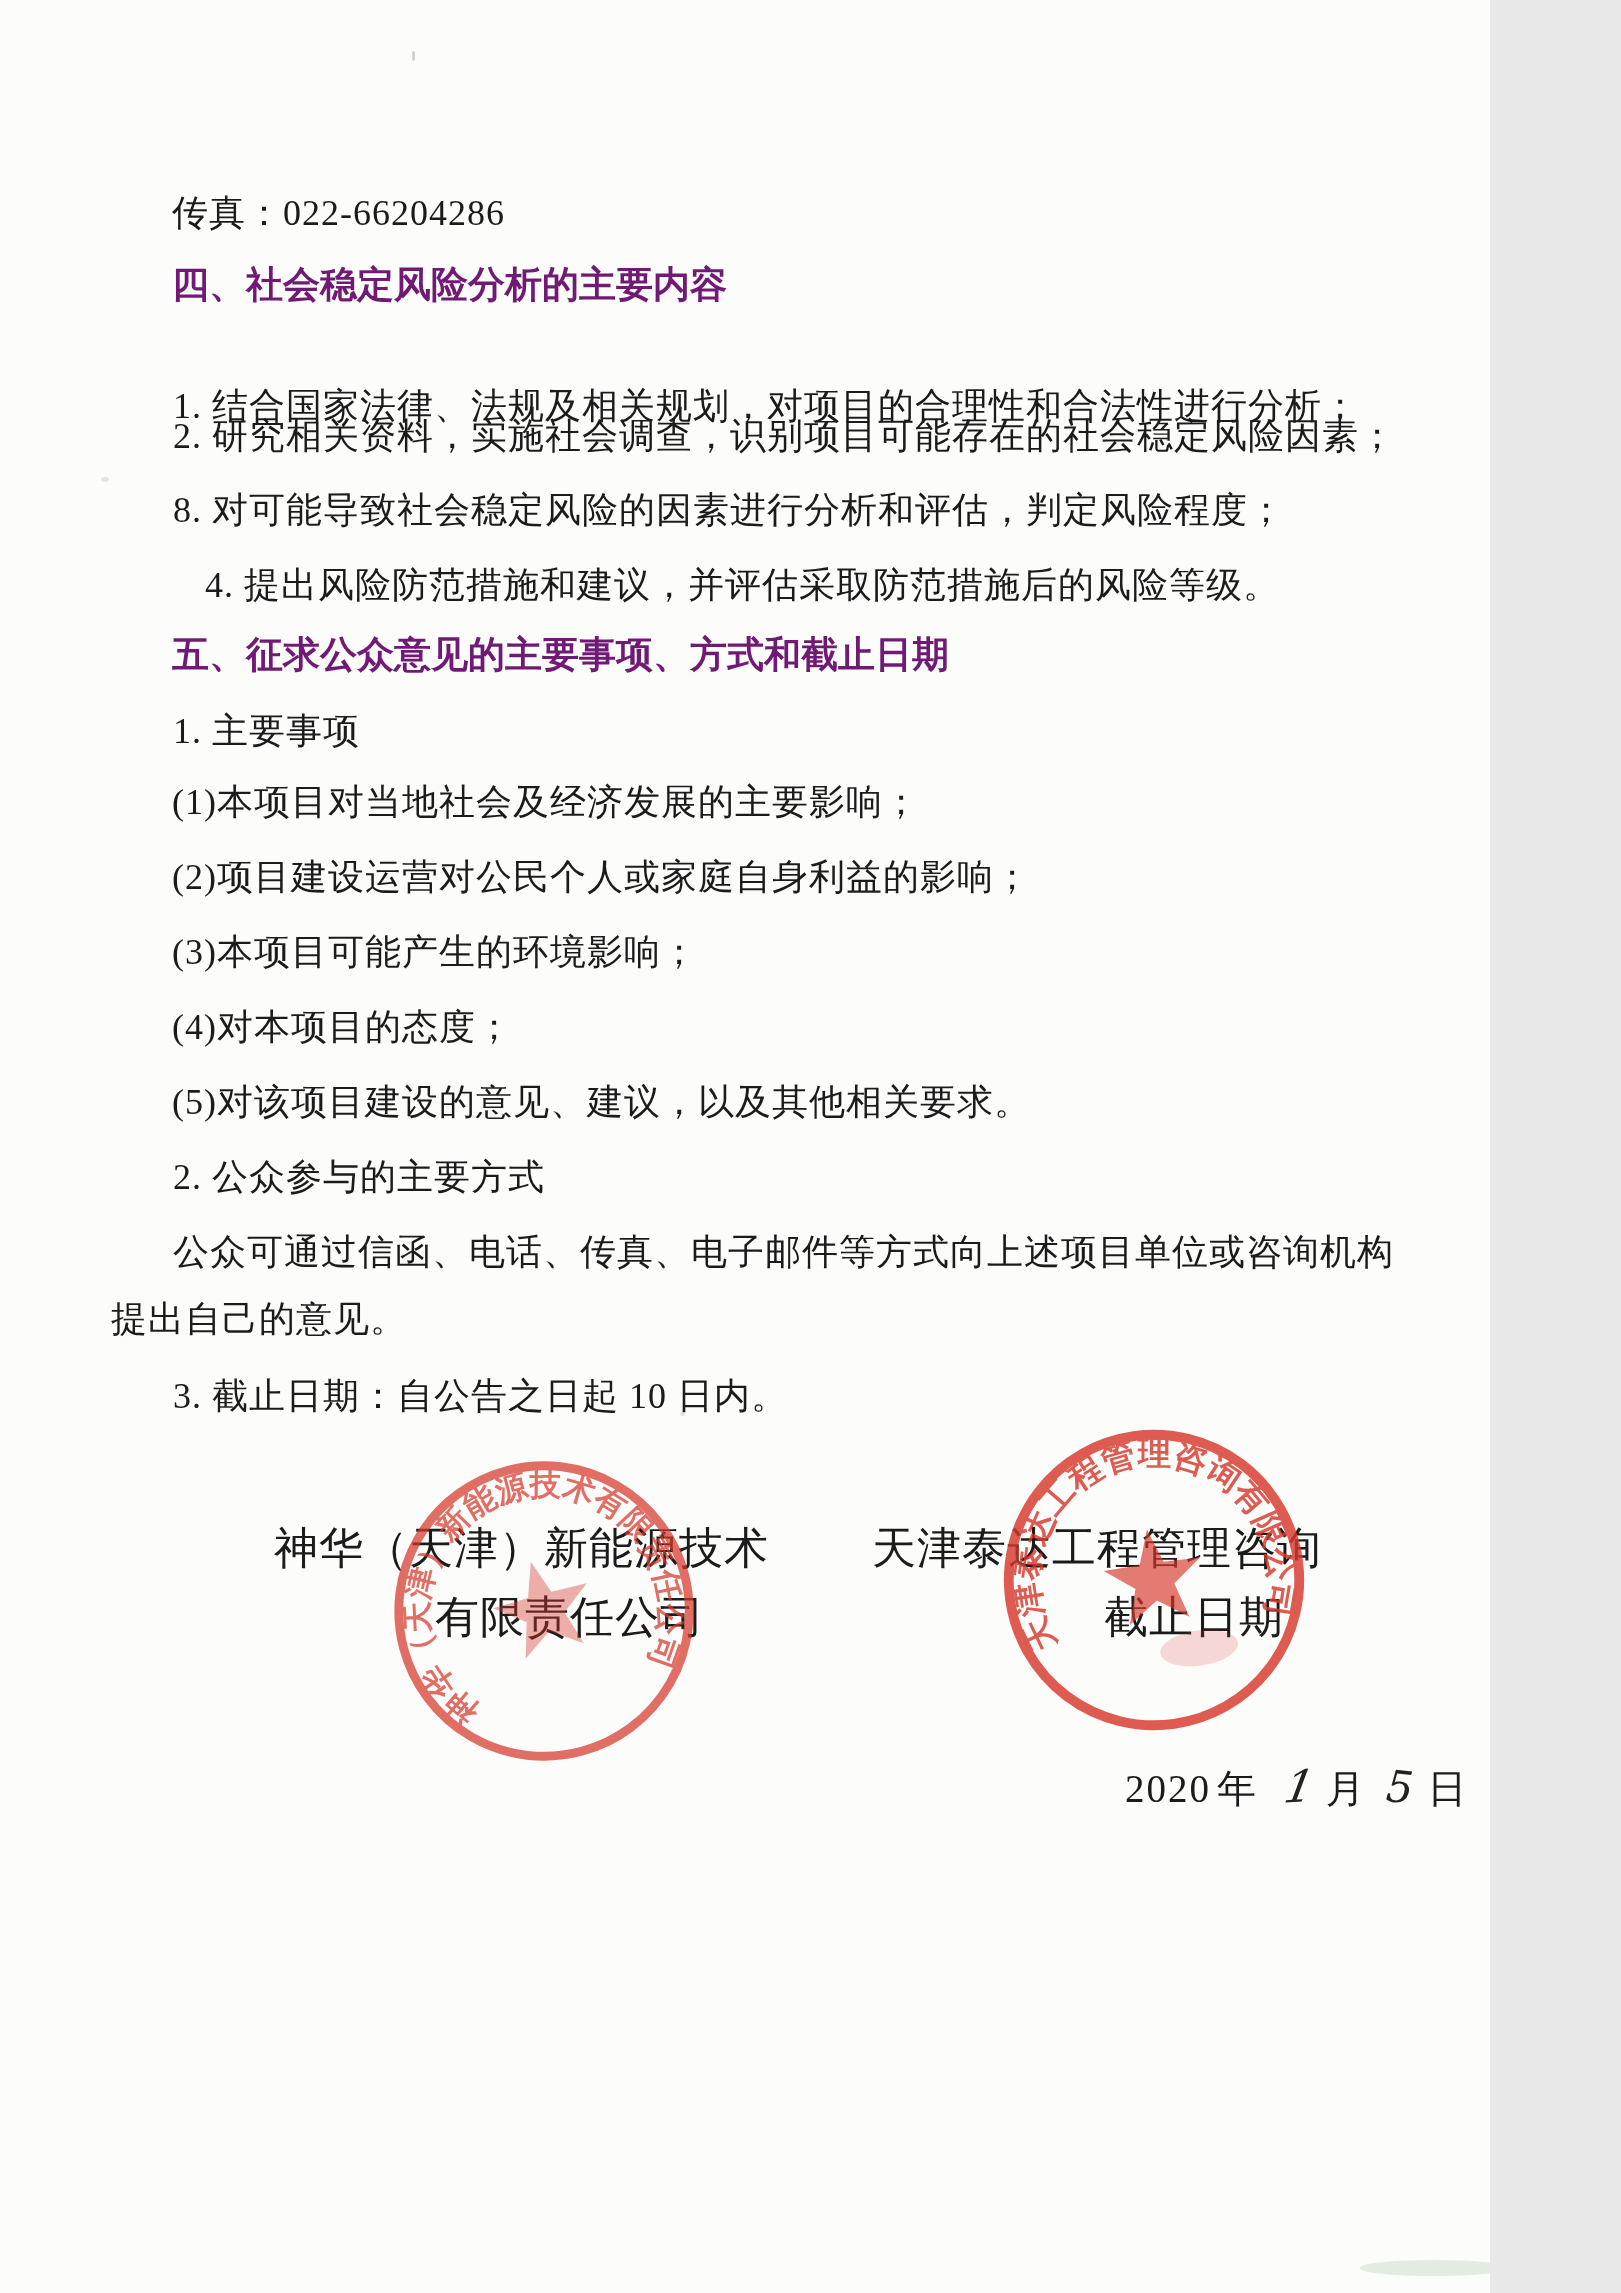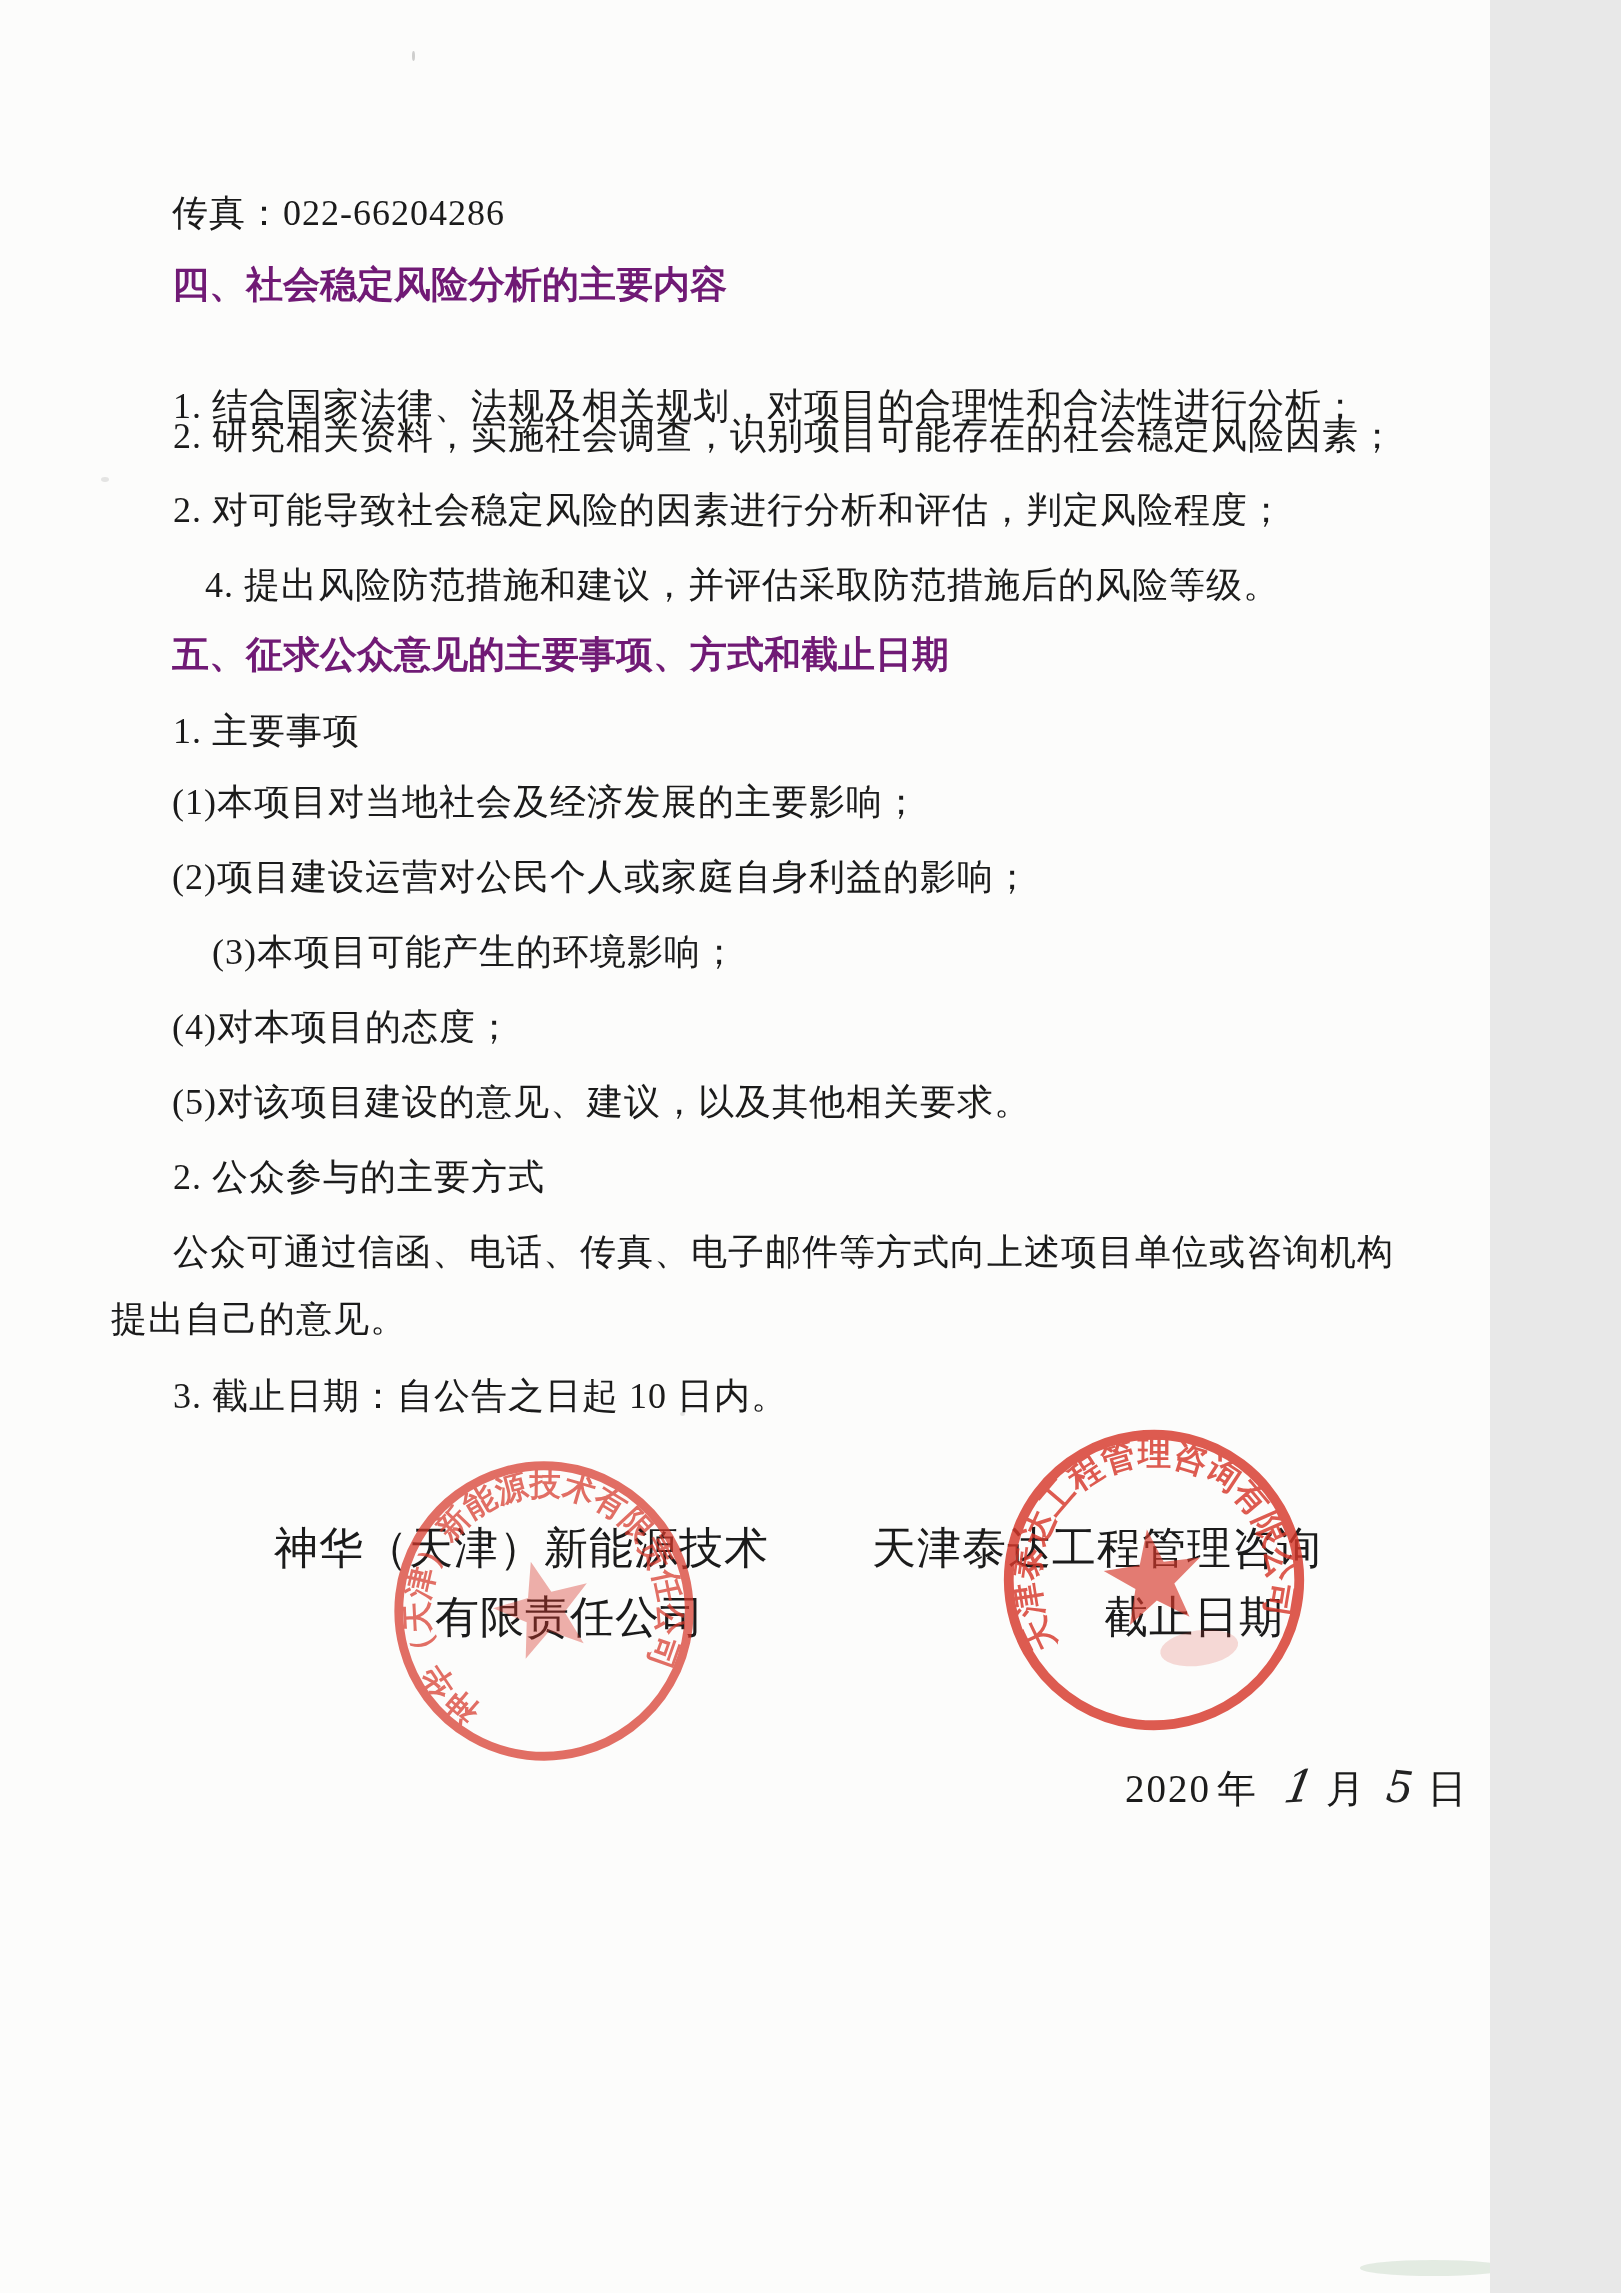"2. 对可能导致社会稳定风险的因素进行分析和评估，判定风险程度；" div.line { text: 2 -> 8 }
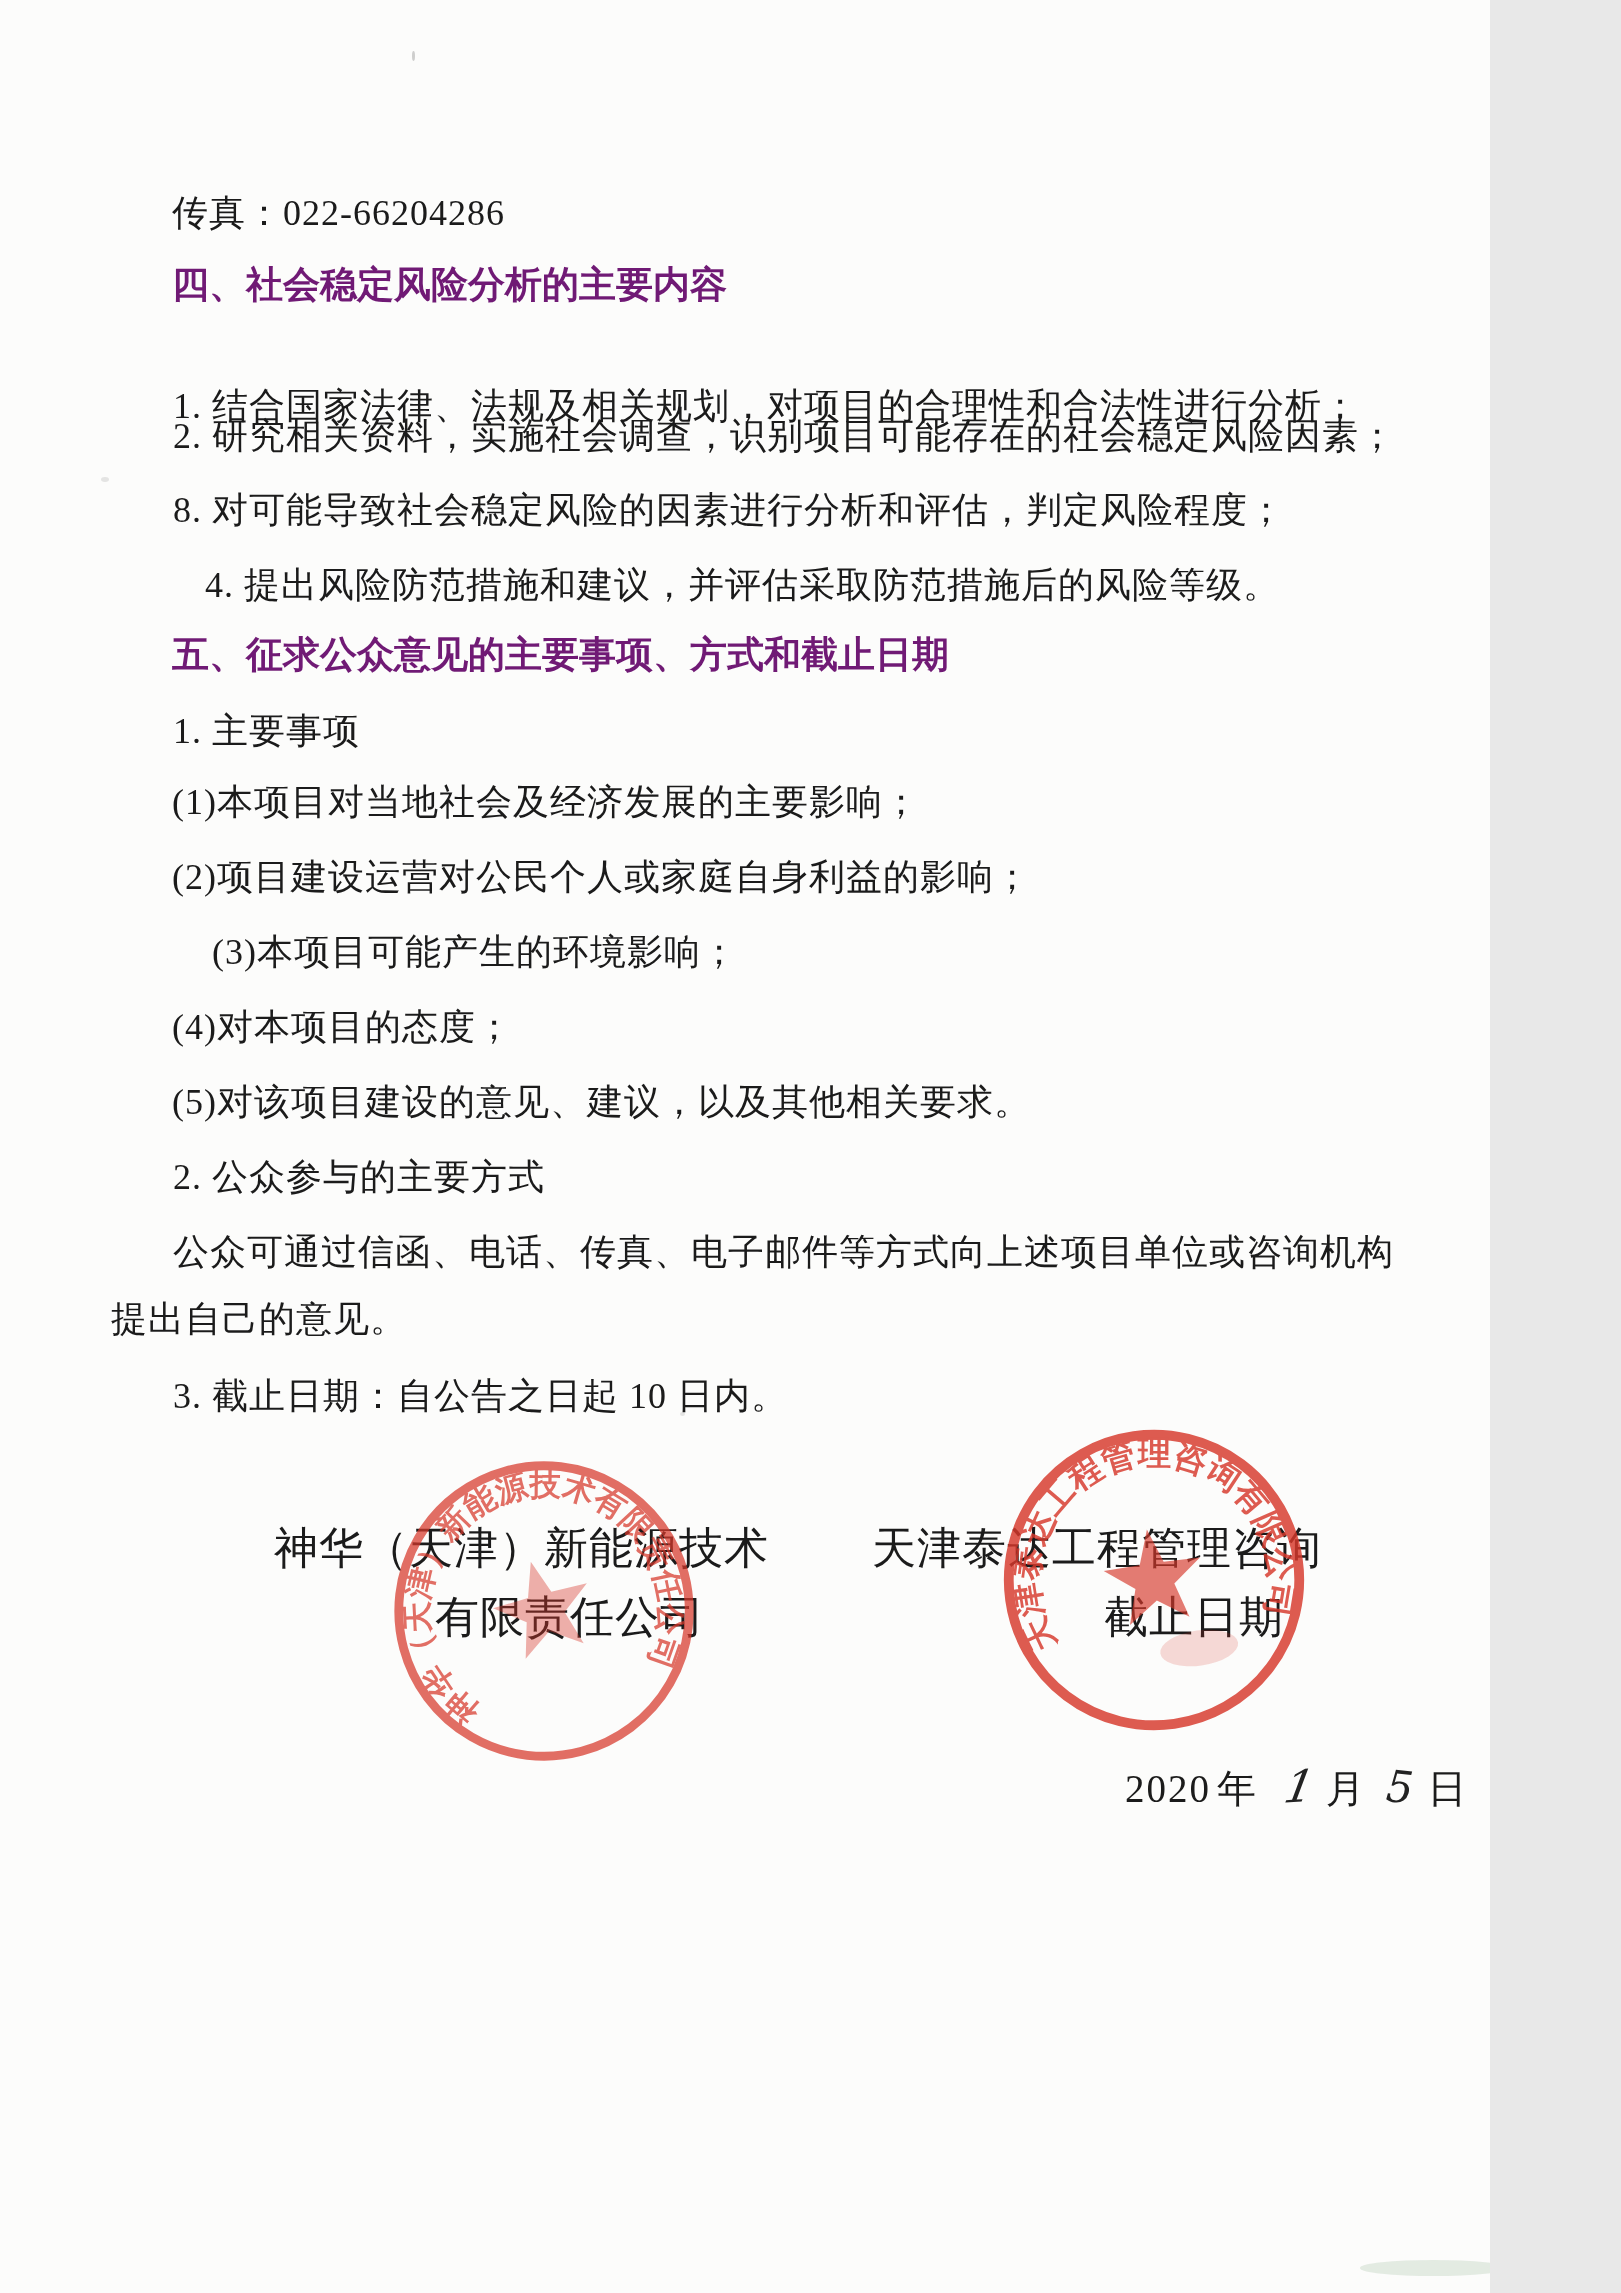"(3)本项目可能产生的环境影响；" div.line { margin-left: 40px -> none }
